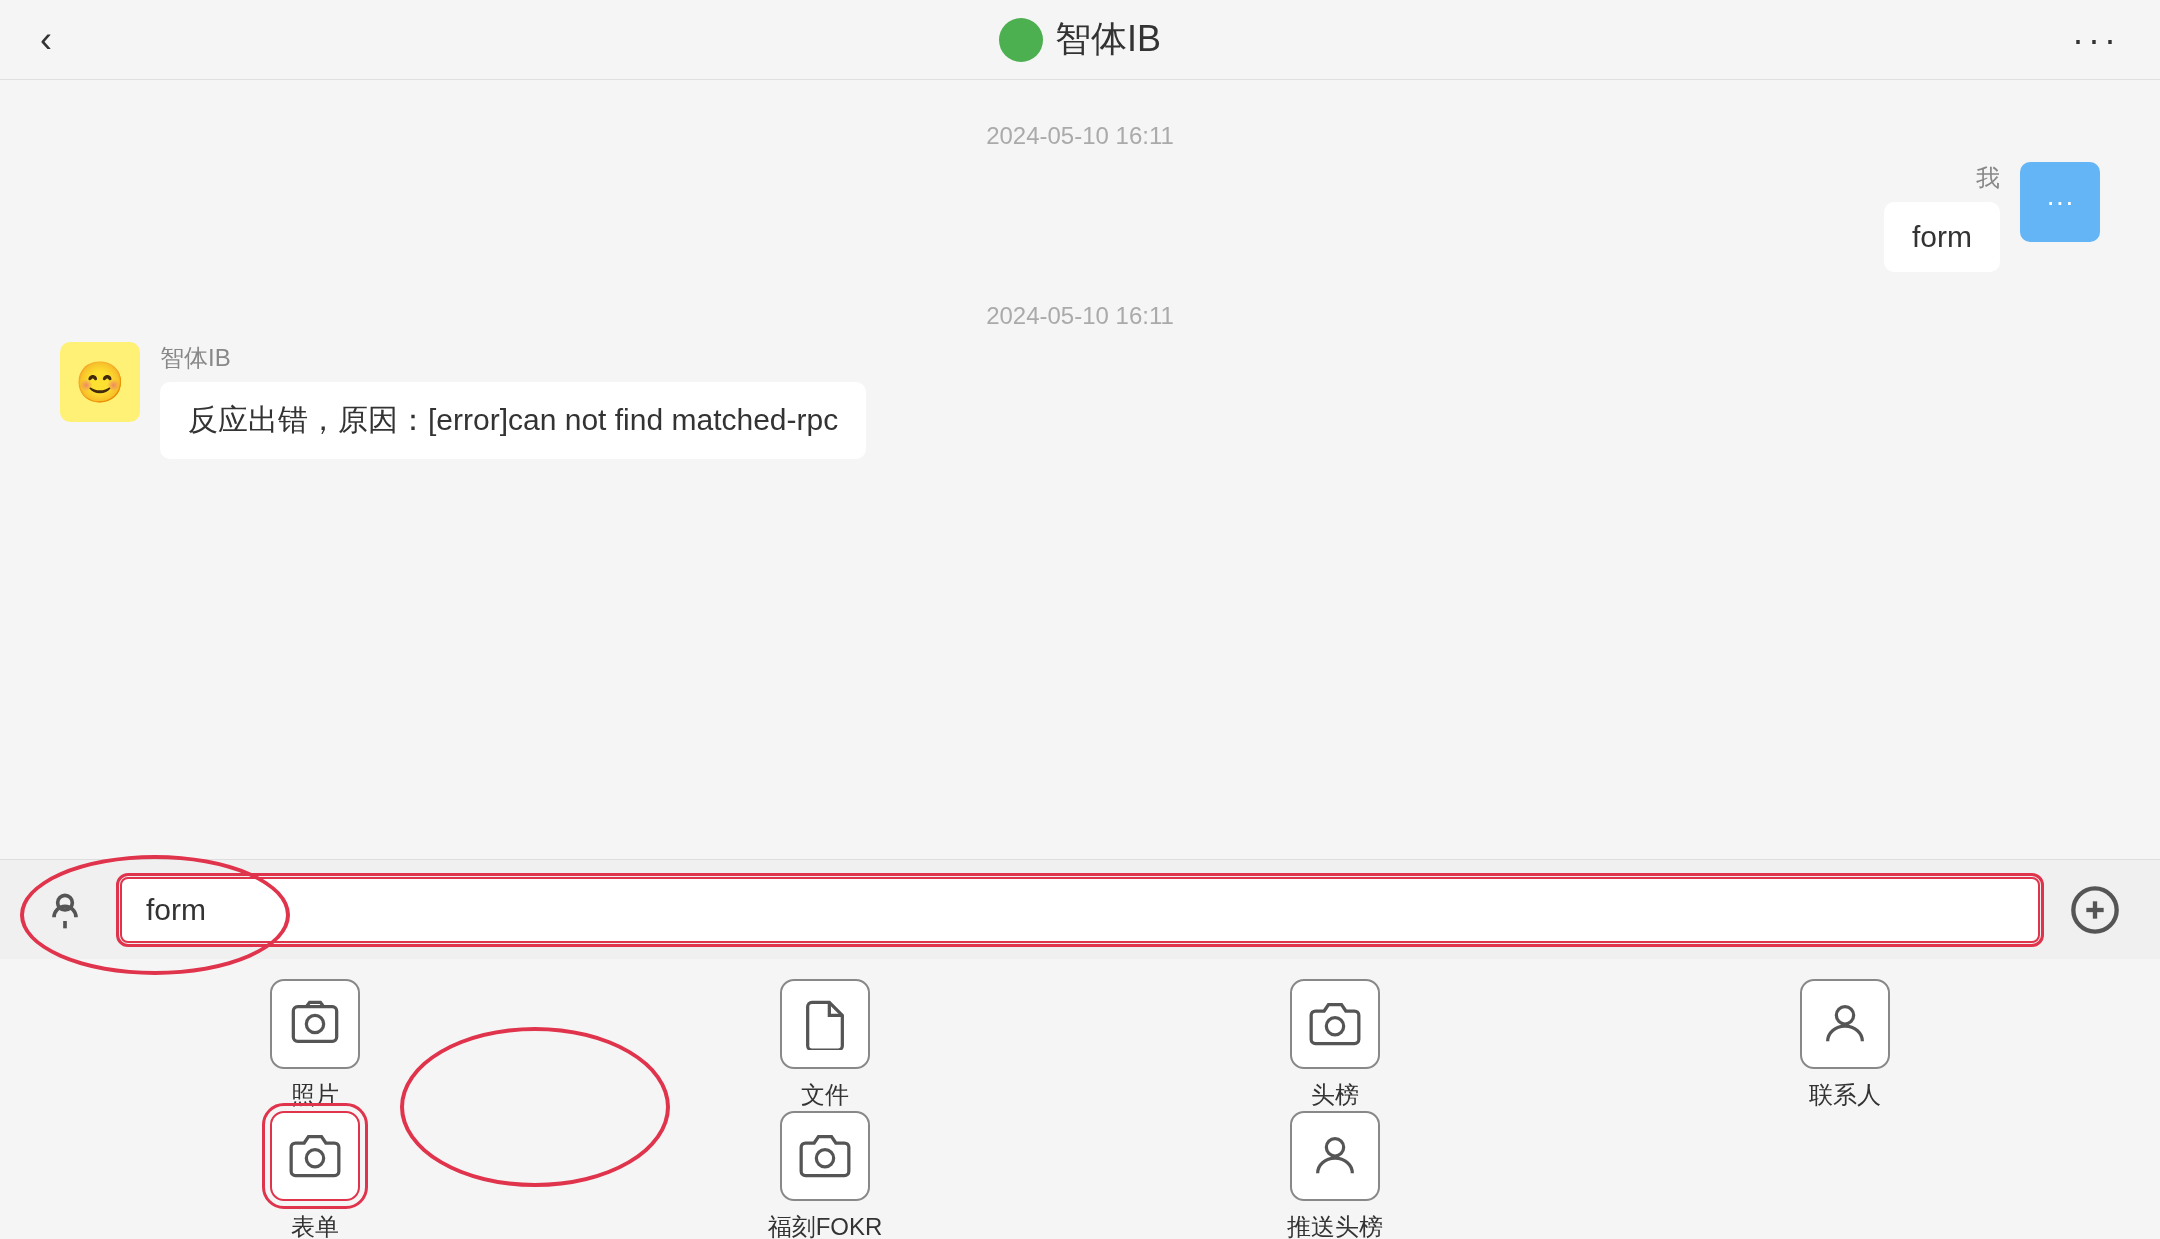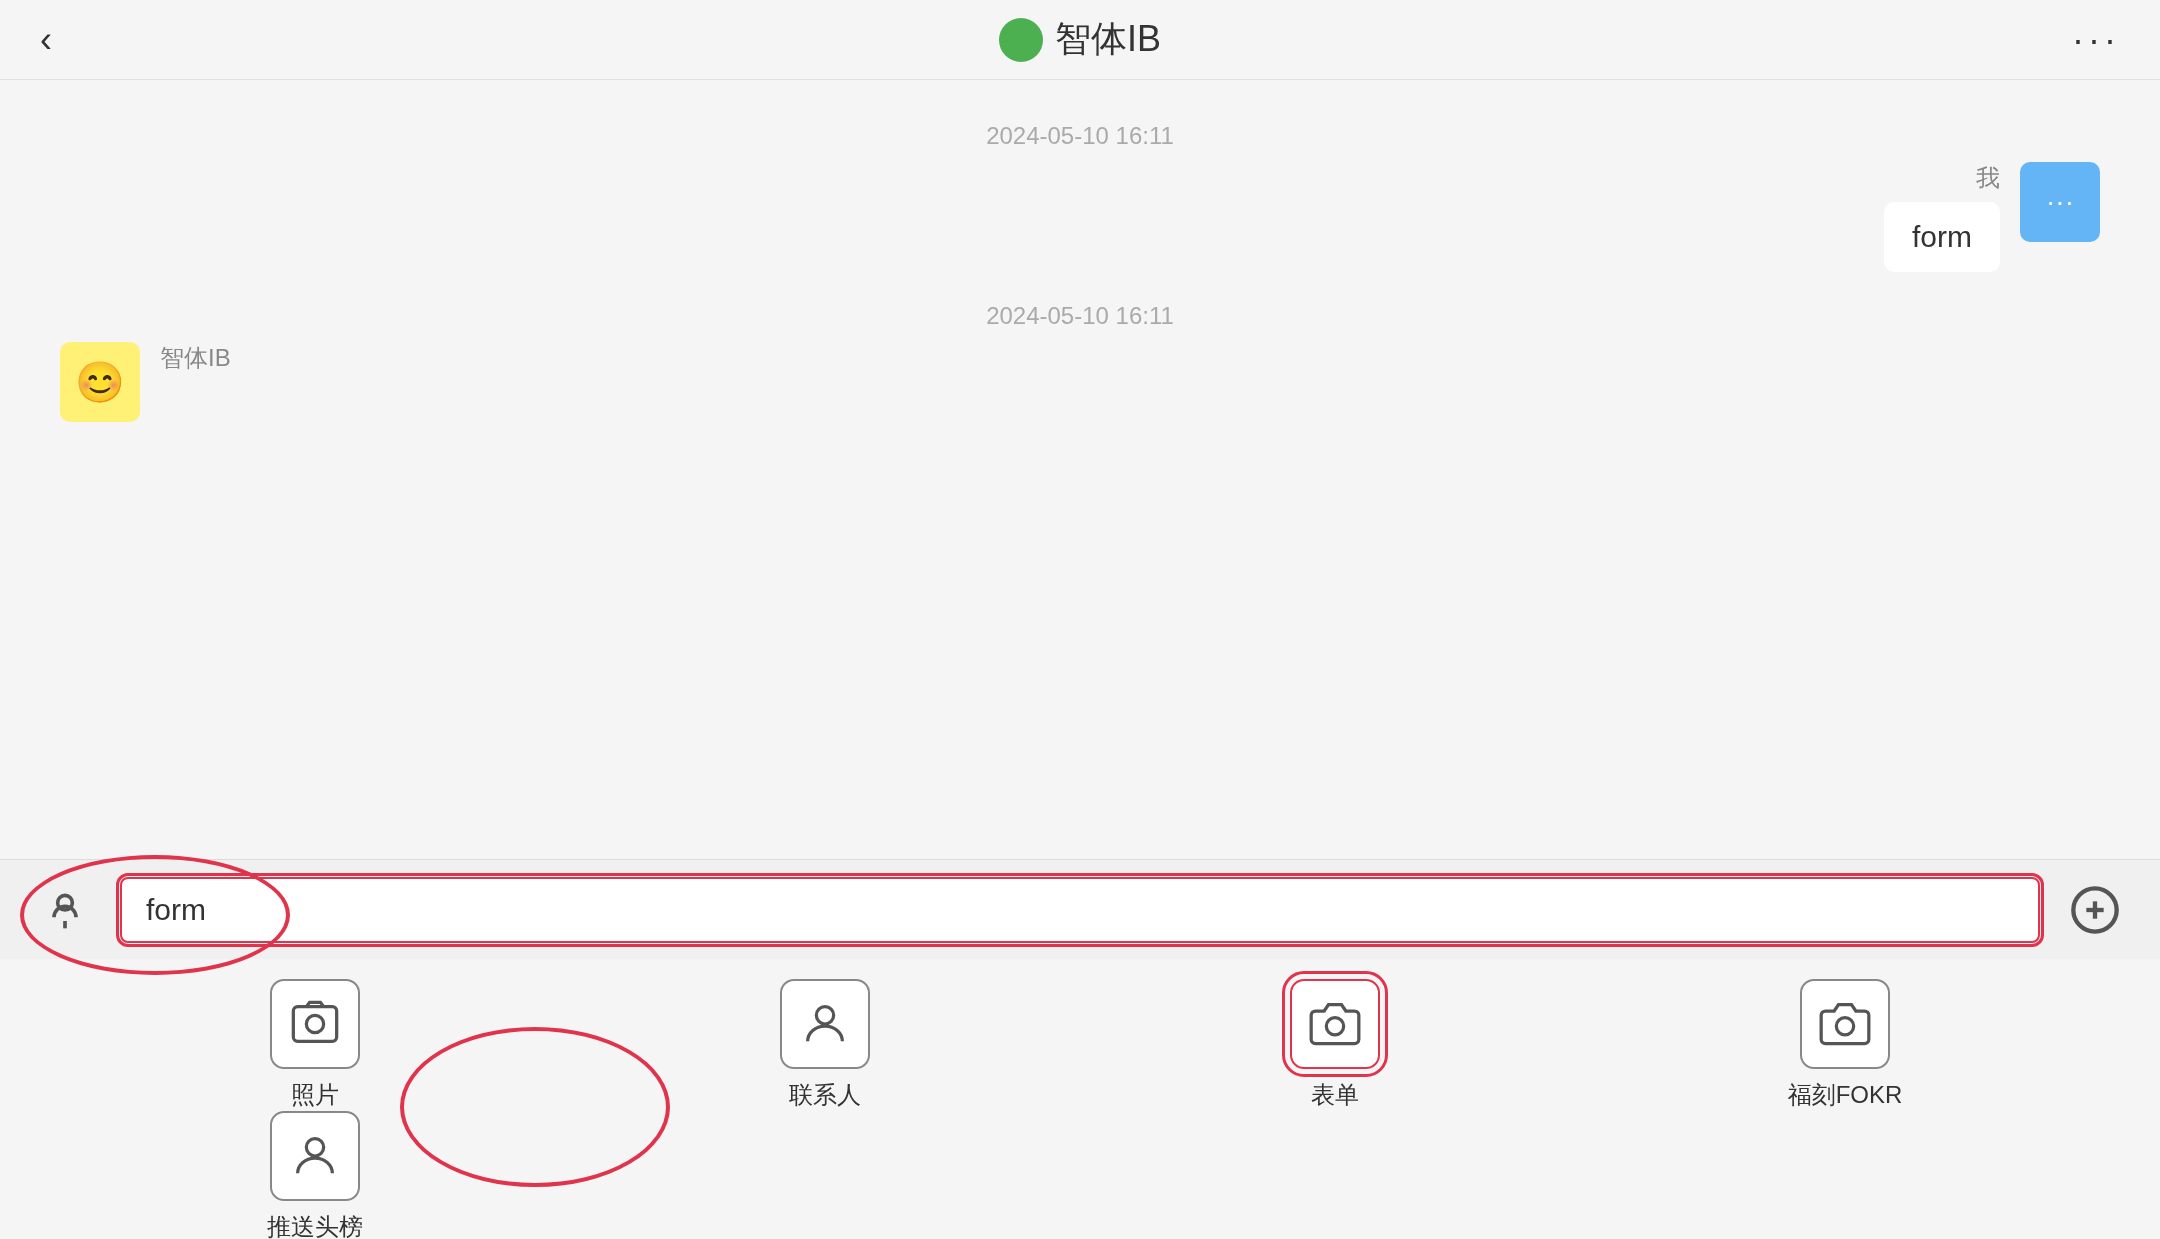"反应出错，原因：[error]can not find matched-rpc" div.msg-bubble { html: none -> <div>反应出错，原因：[error]can not find matched-rpc</div> }
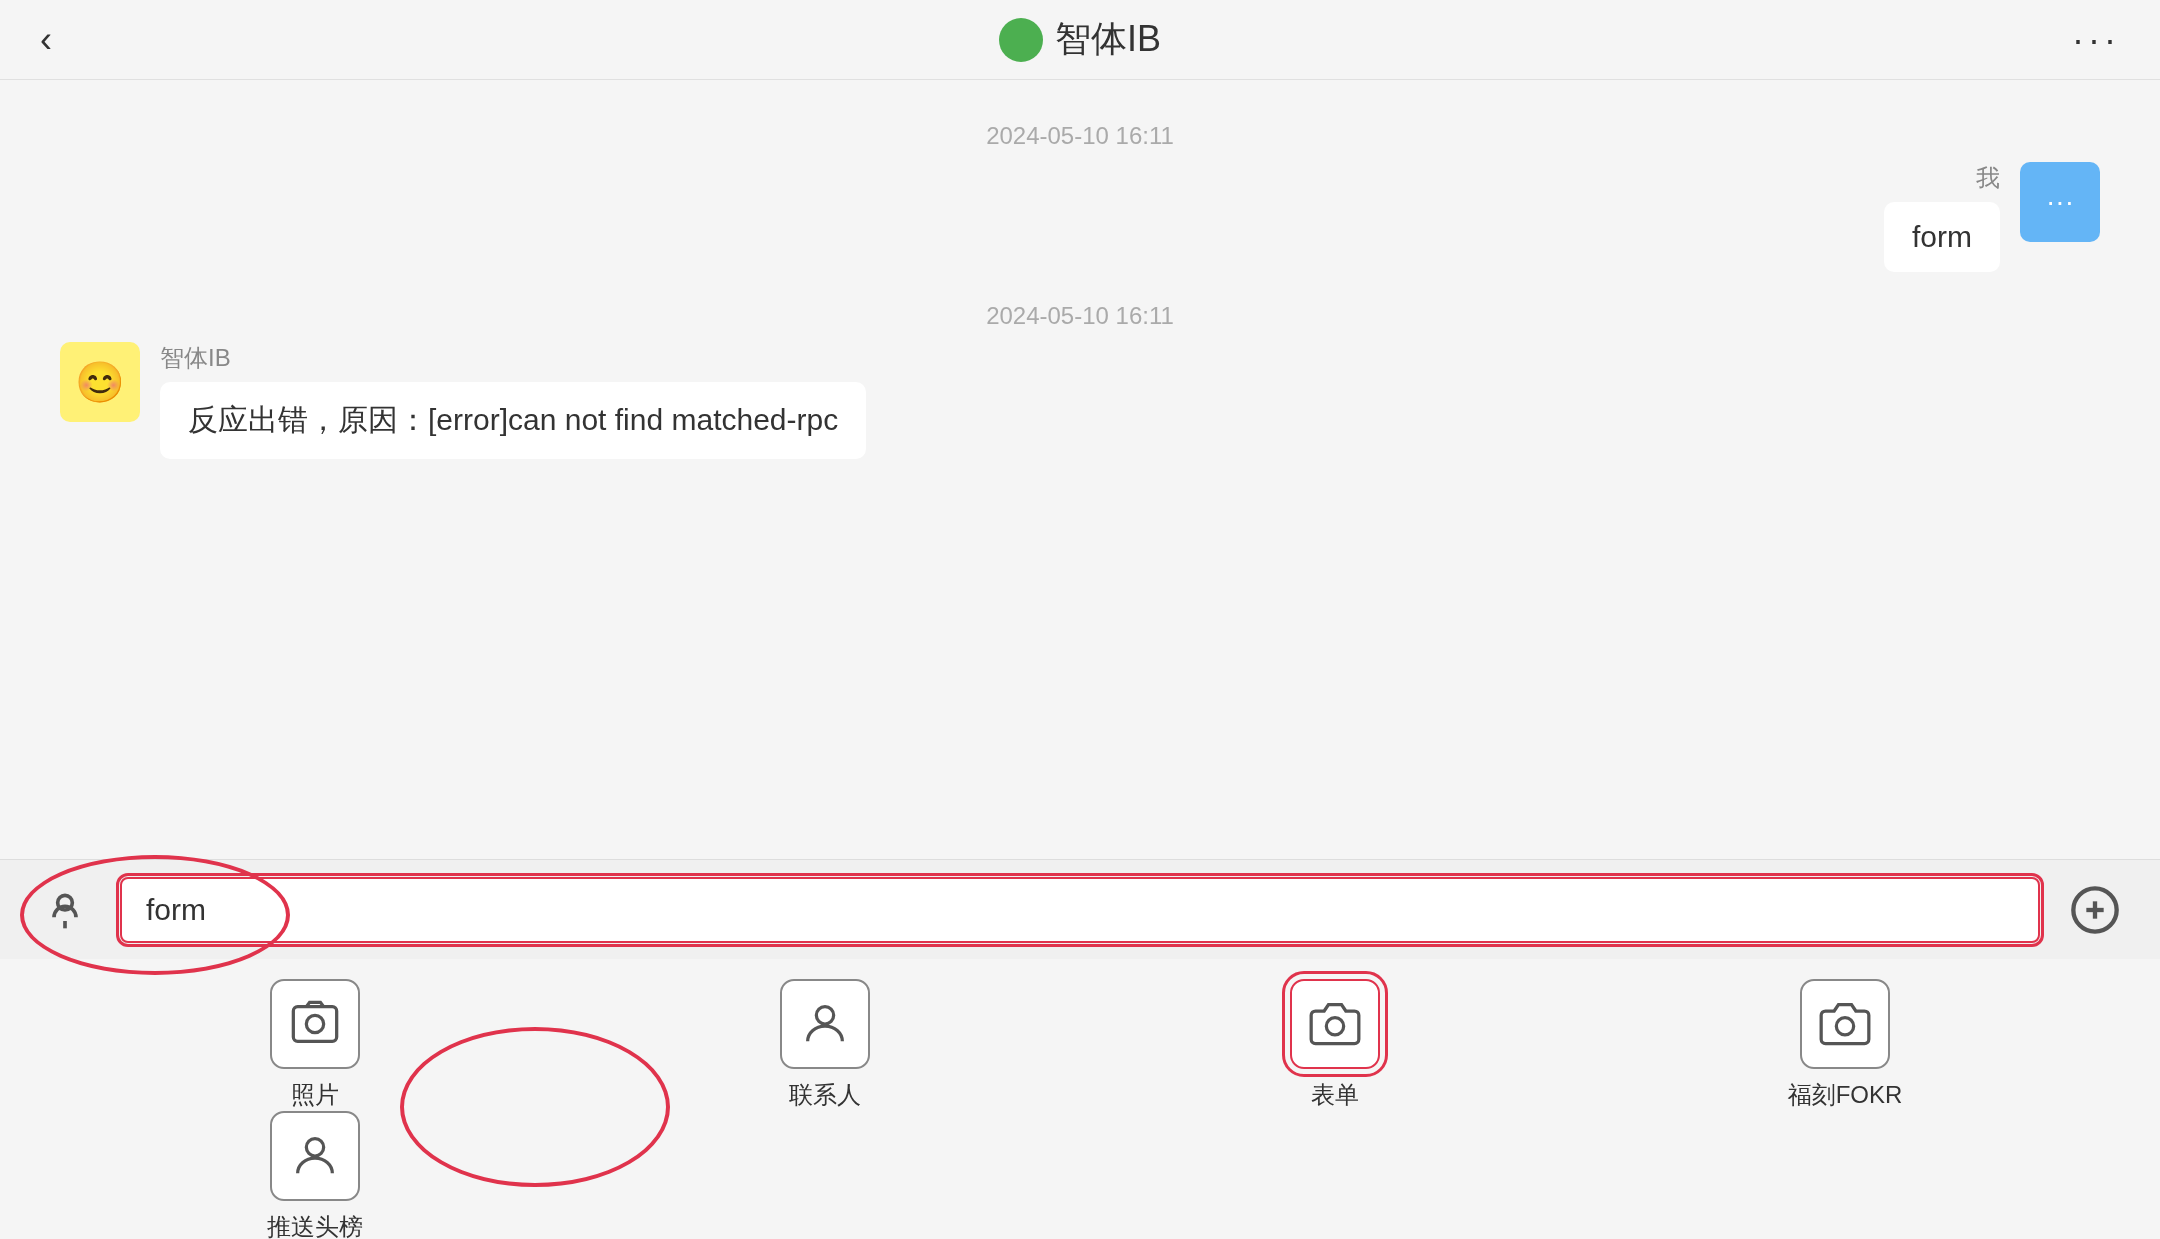"文件" div.tool-item { html: none -> <div> <div> <svg> <path></path> <polyline></polyline> </svg> </div> <span>文件</span> </div> }
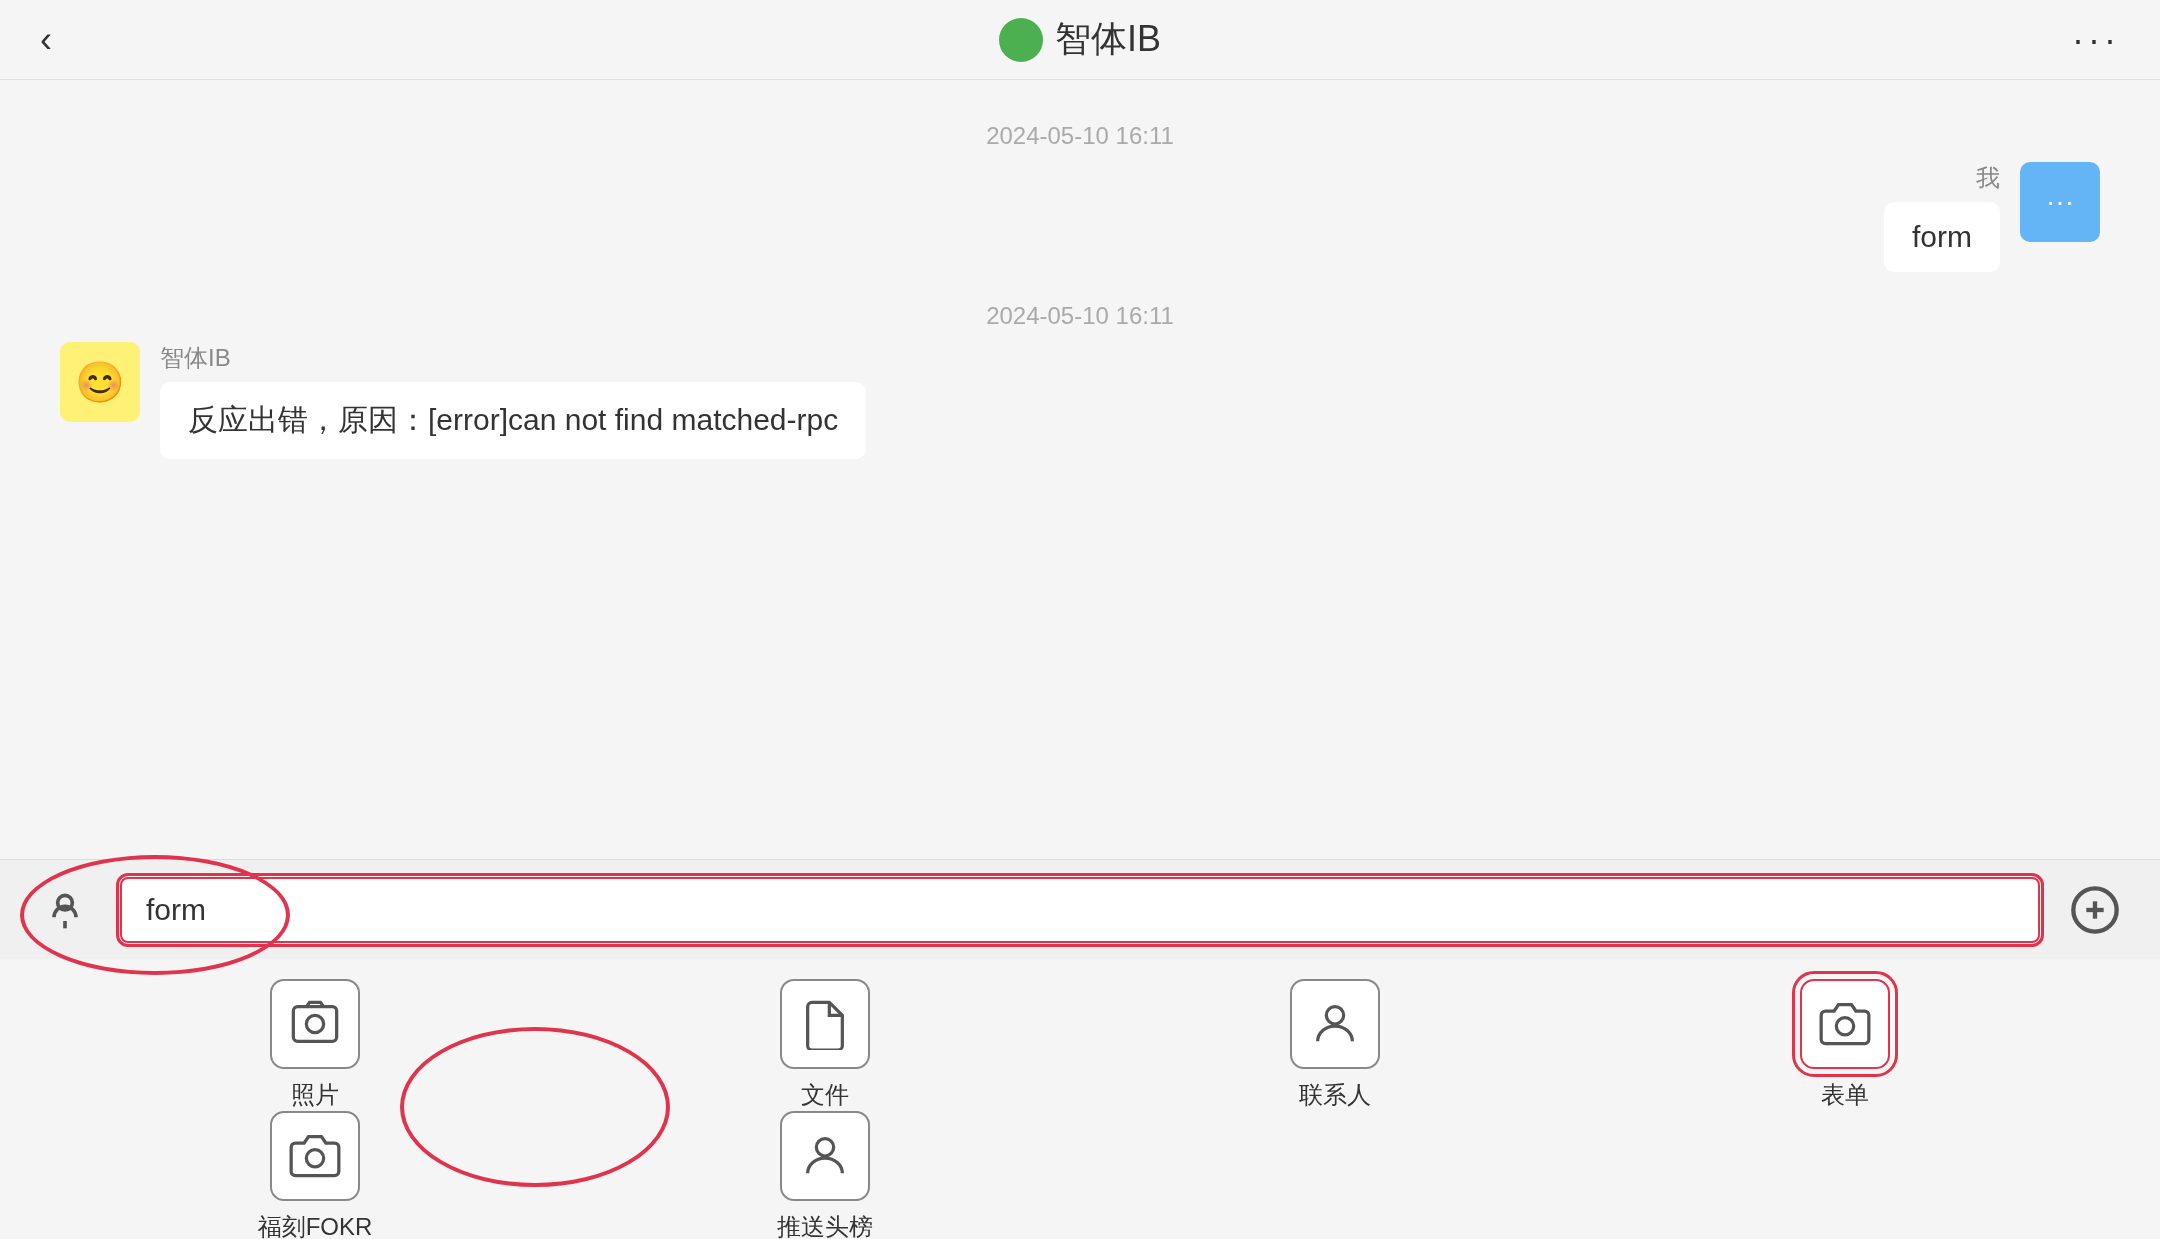"头榜" div.tool-item { html: none -> <div> <div> <svg> <path></path> <circle></circle> </svg> </div> <span>头榜</span> </div> }
